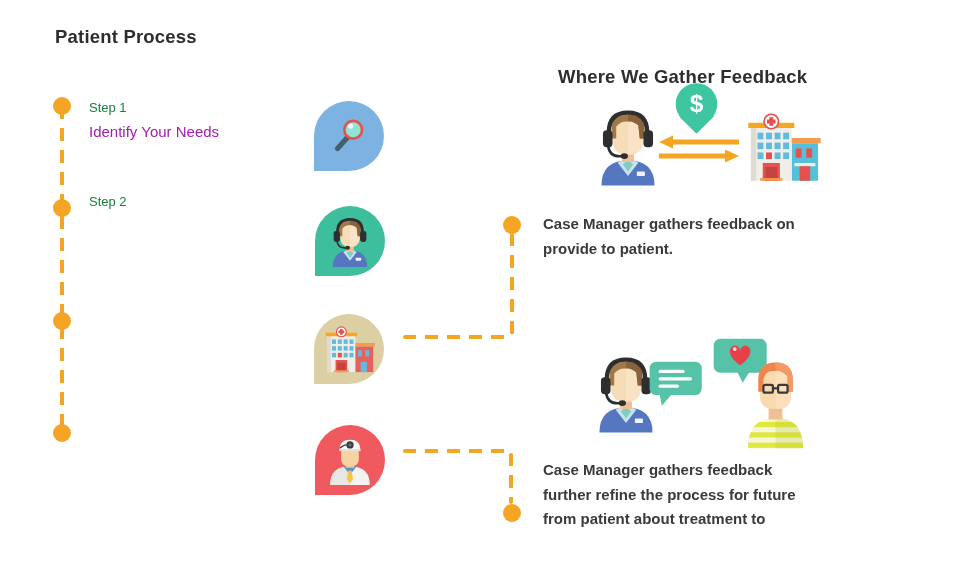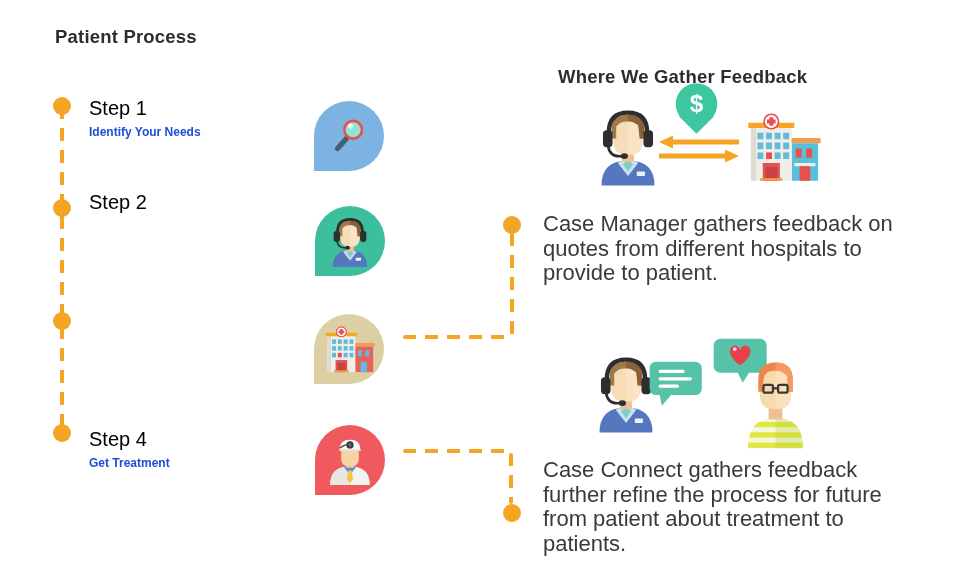"Step 1" .step-label { color: #000000 -> #15803d; font-size: 20px -> 13px }
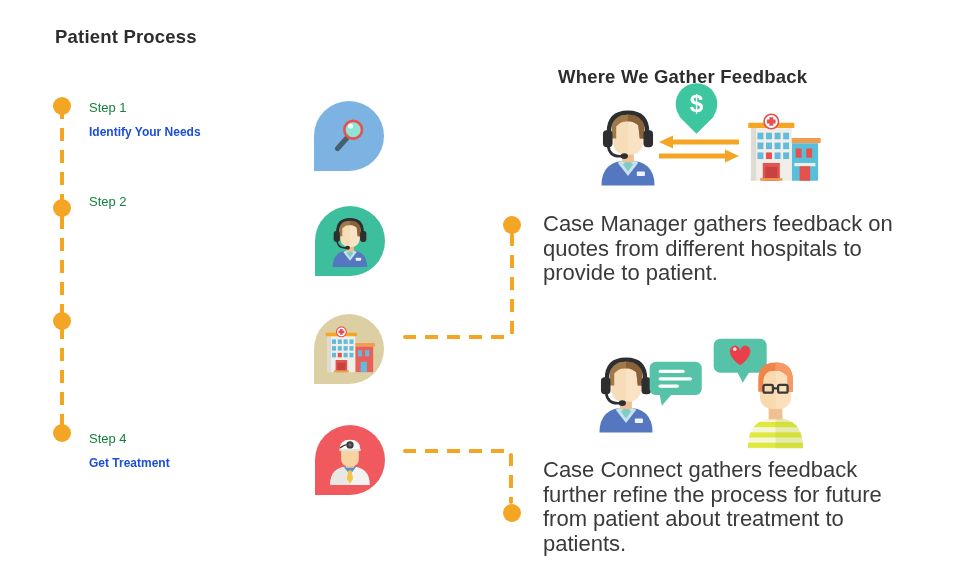"Identify Your Needs" .step-title { color: #1d4ed8 -> #a21caf; font-size: 12px -> 15px; font-weight: 700 -> 400 }
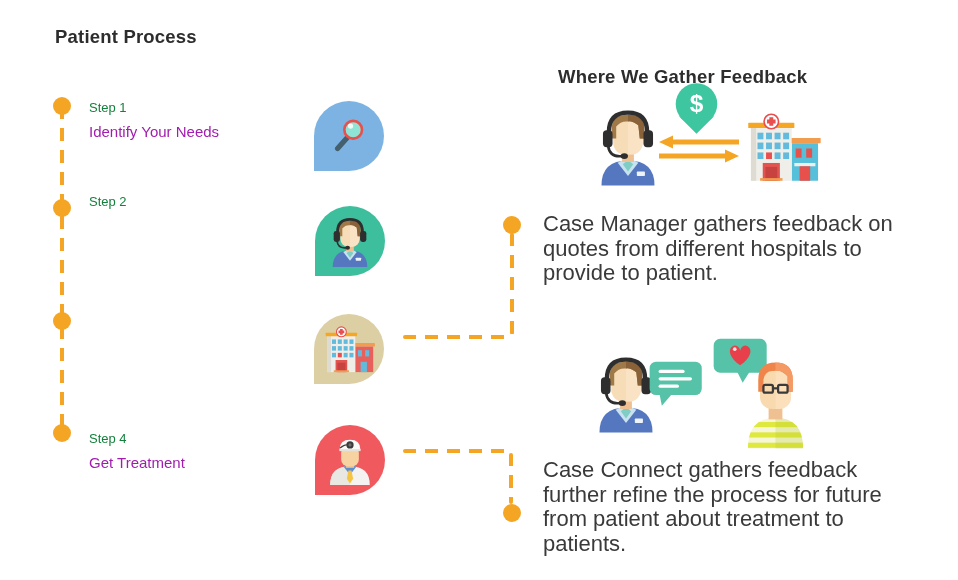"Case Manager gathers feedback on" .feedback { font-size: 22px -> 15px; font-weight: 400 -> 700 }
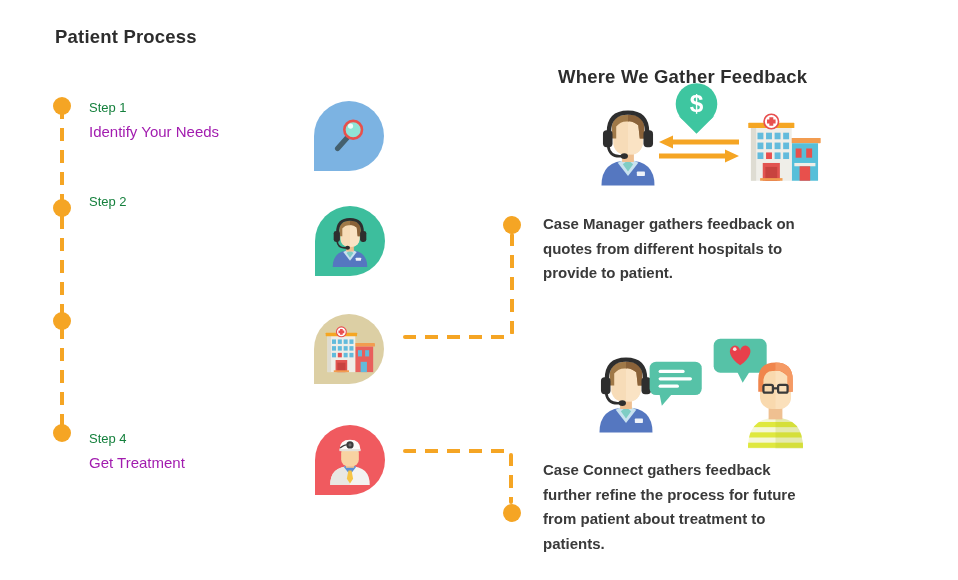"quotes from different hospitals to" div { html: <div>quotes from different hospitals to</div> -> none }
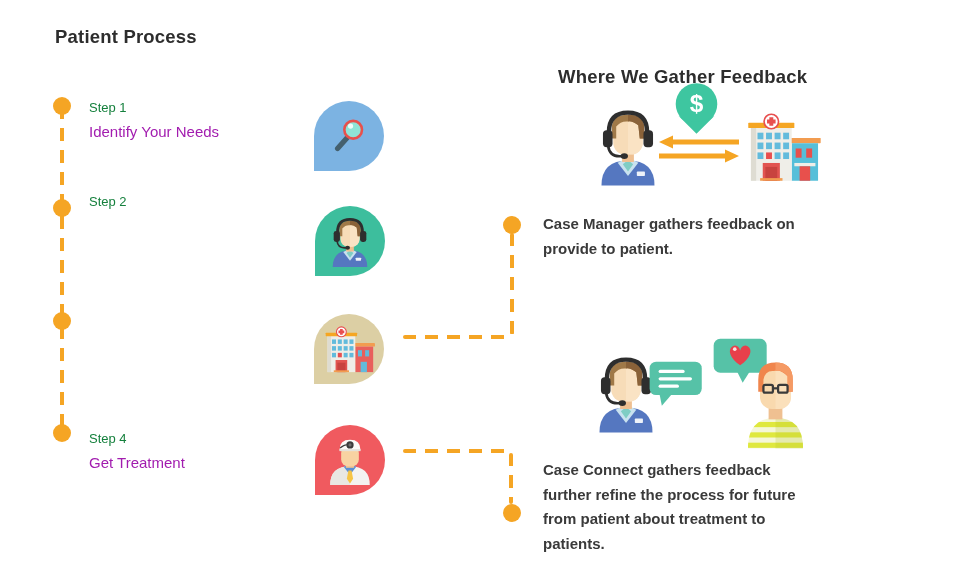"Step 4" div.step { html: <div> <div>Step 4</div> <div>Get Treatment</div> </div> -> none }
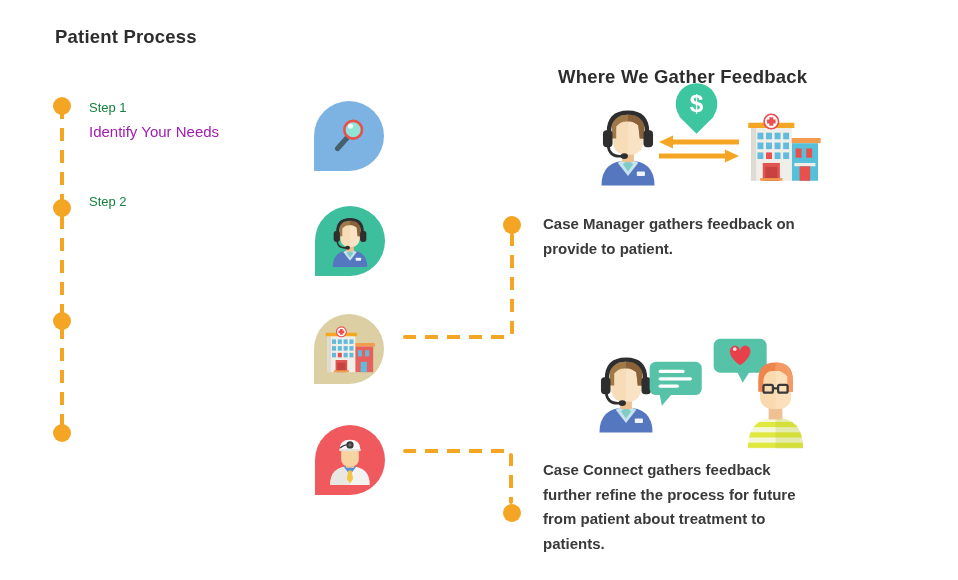"Case Connect gathers feedback" div { text: Connect -> Manager }
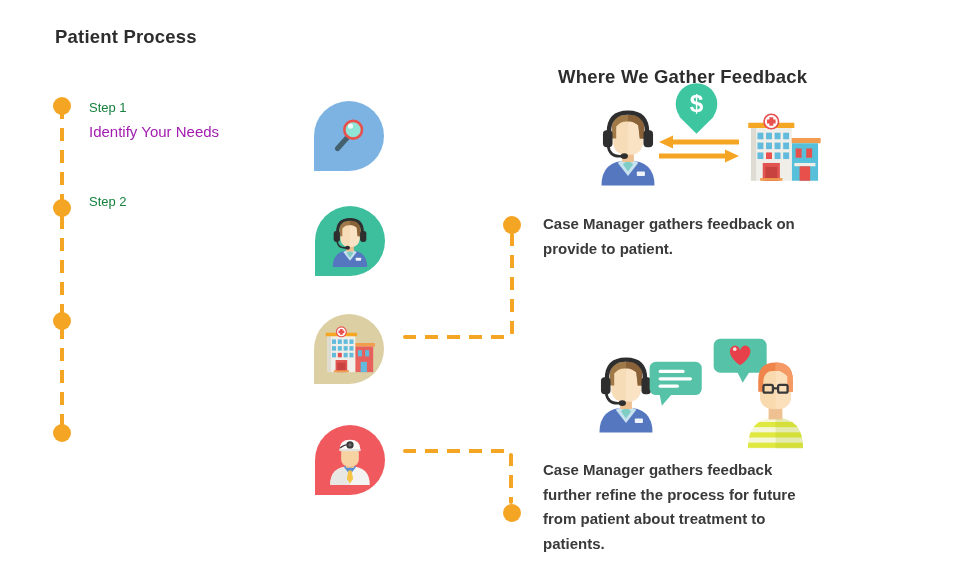"patients." div { html: <div>patients.</div> -> none }
